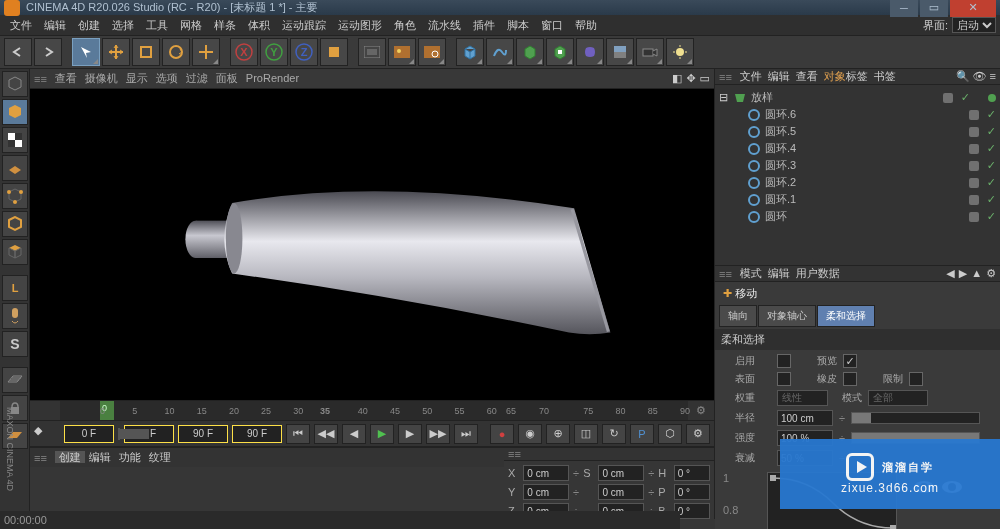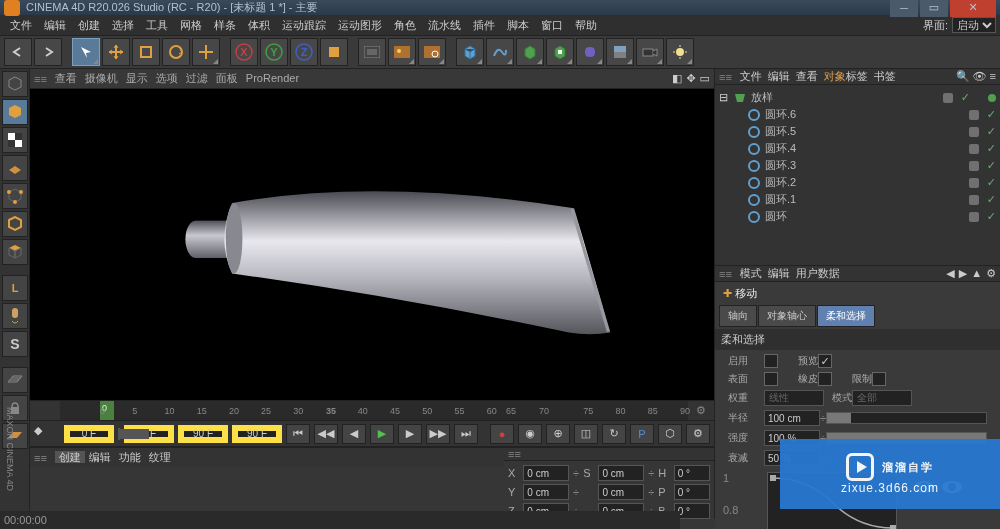"启用" .attrmgr .arow { gap: none -> 6px; padding: 2px 13px -> 2px 20px }
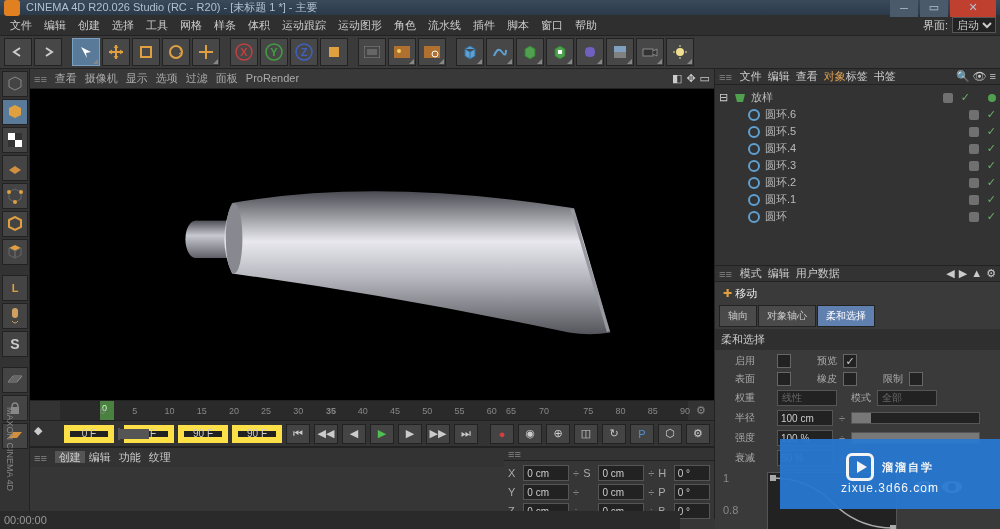"线性" div.asel { width: 60px -> 51px }
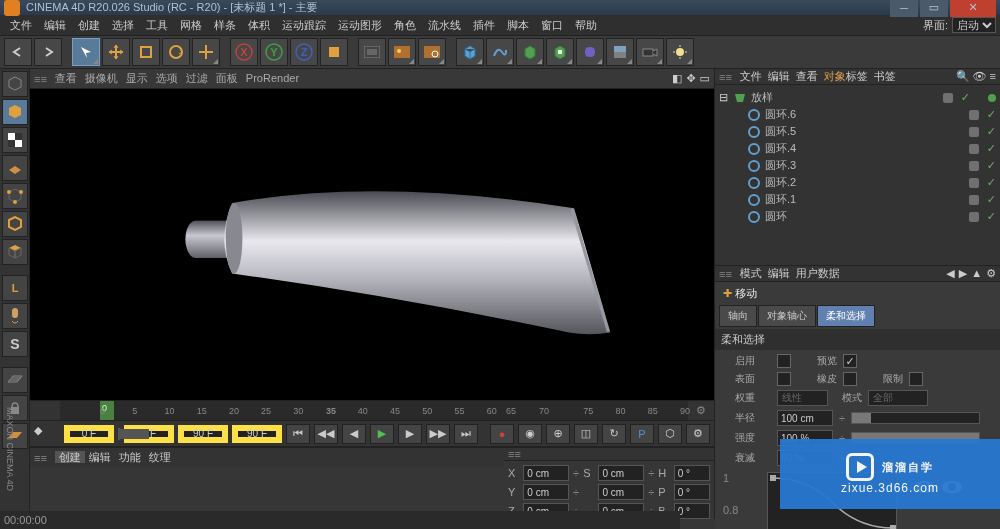"35" span.tick { left: 266px -> 260px }
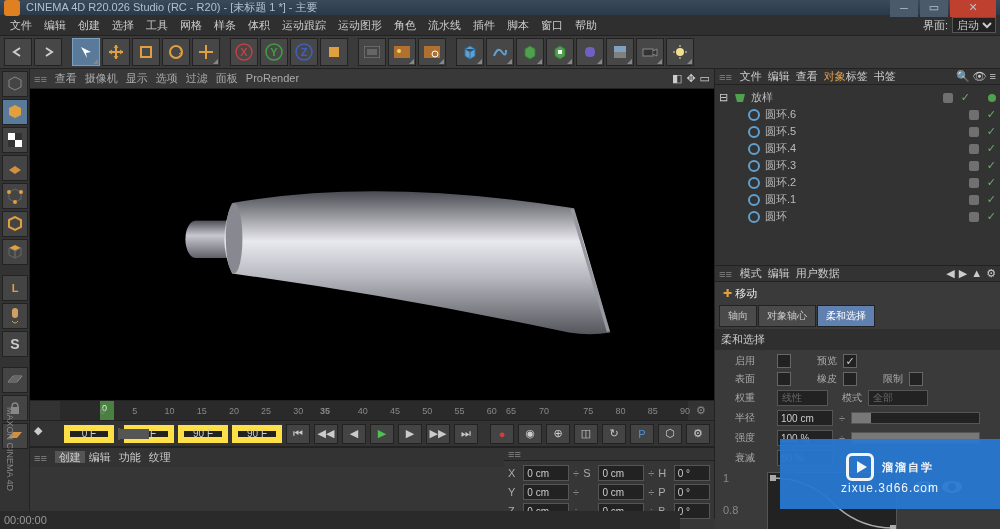"0 F" .transport .numbox { border: 6px solid #fde047 -> 1px solid #fde047 }
